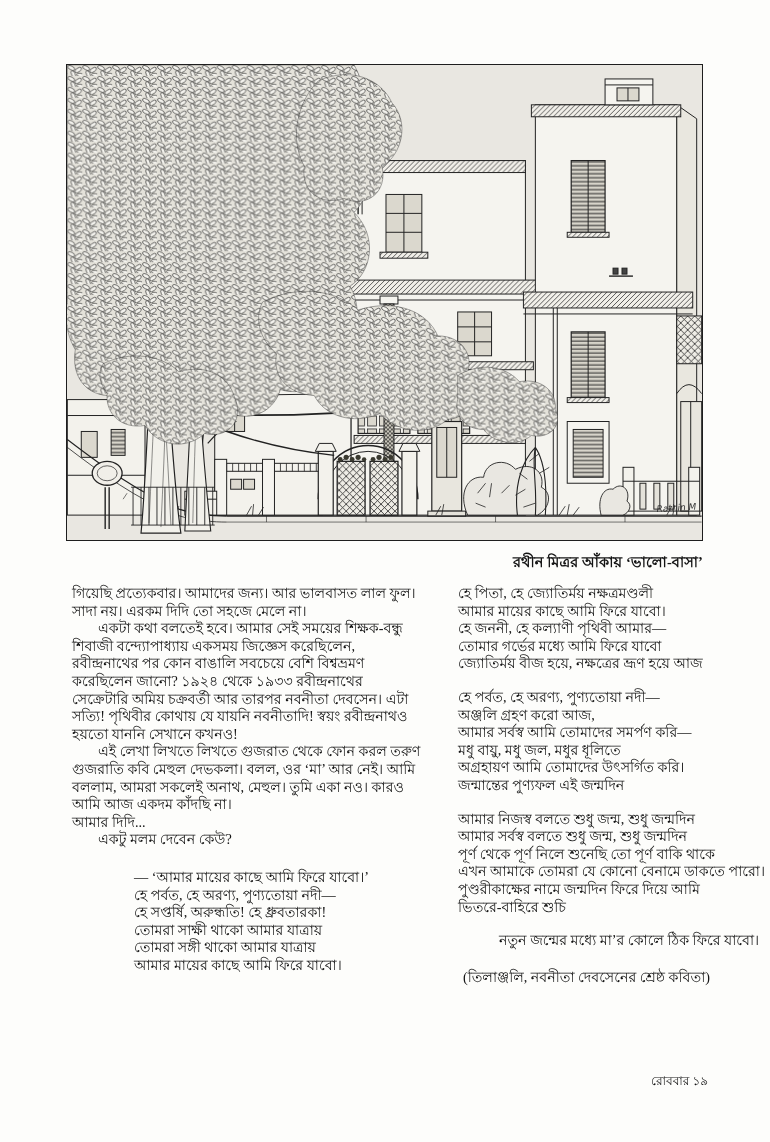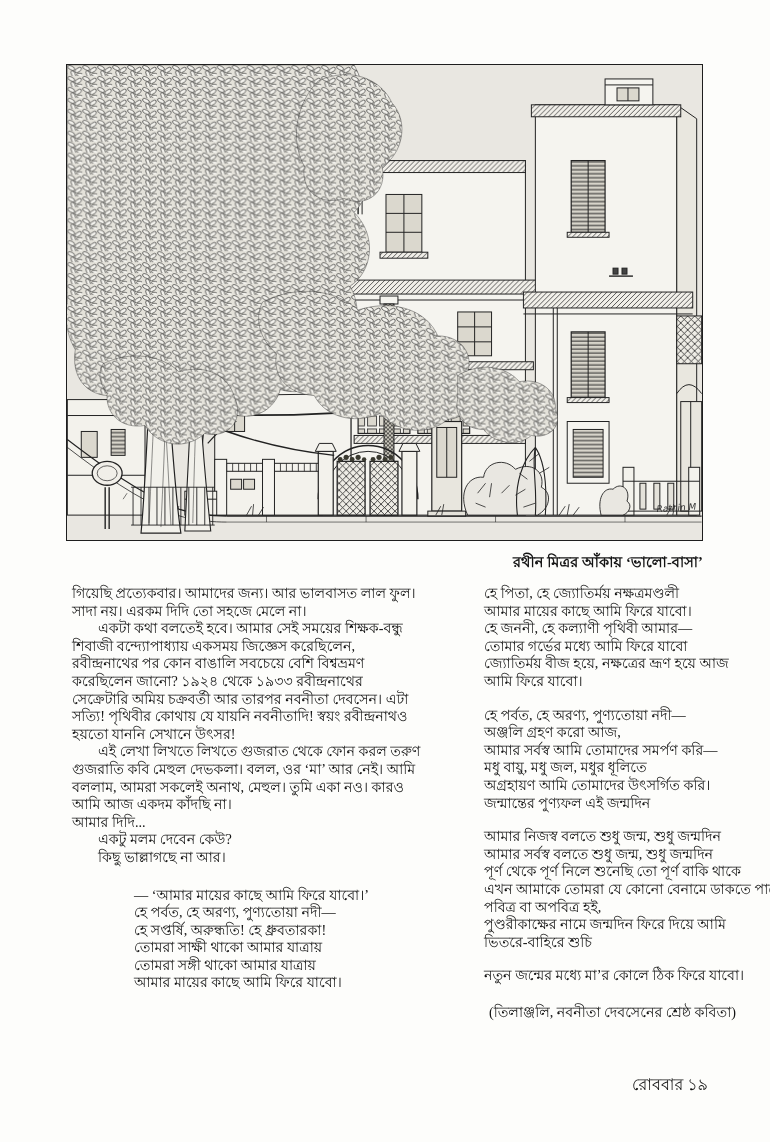"হে পিতা, হে জ্যোতির্ময় নক্ষত্রমণ্ডলী" .col-right { left: 484px -> 458px }
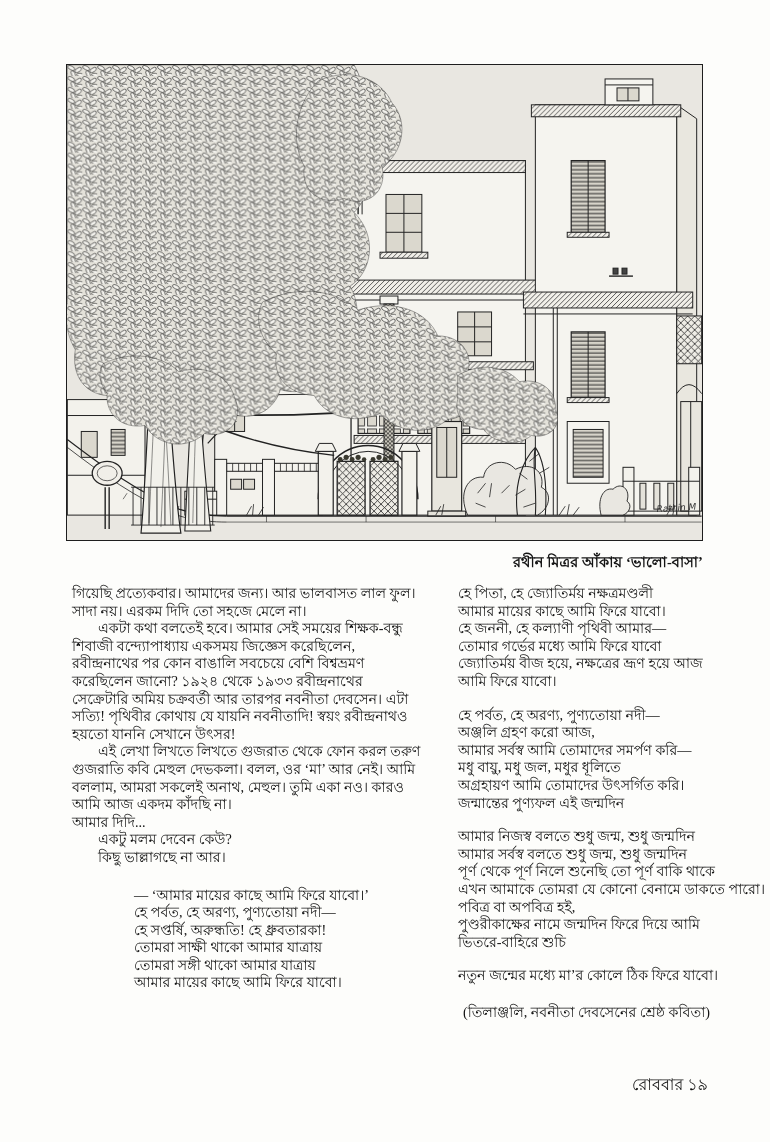"আমি ফিরে যাবো।" div { html: <div>আমি ফিরে যাবো।</div> -> none }
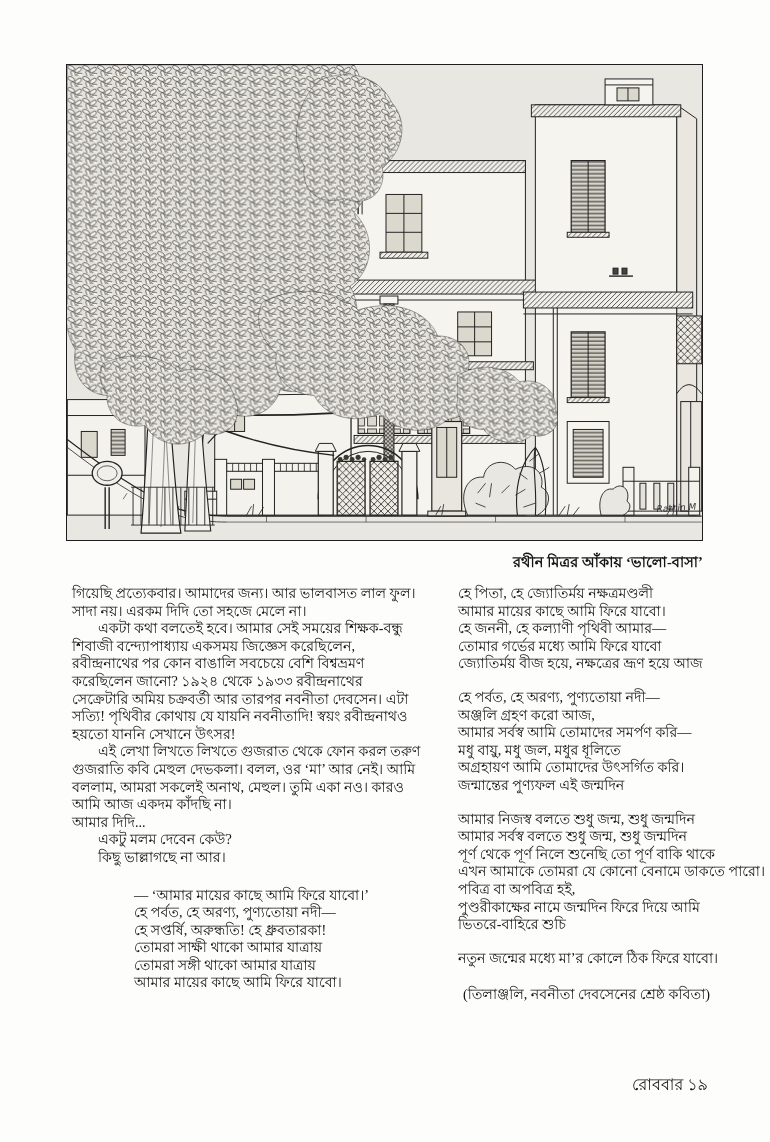"হয়তো যাননি সেখানে উৎসর!" div { text: উৎসর -> কখনও }
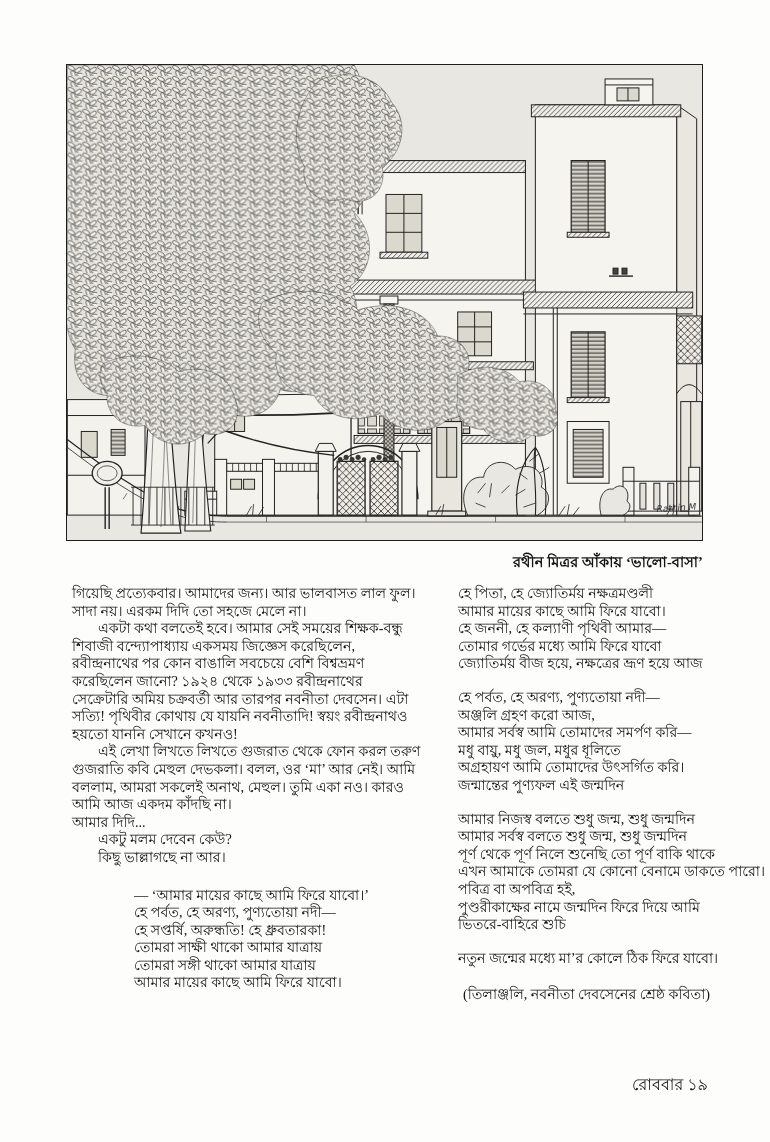"কিছু ভাল্লাগছে না আর।" div.indent { html: <div>কিছু ভাল্লাগছে না আর।</div> -> none }
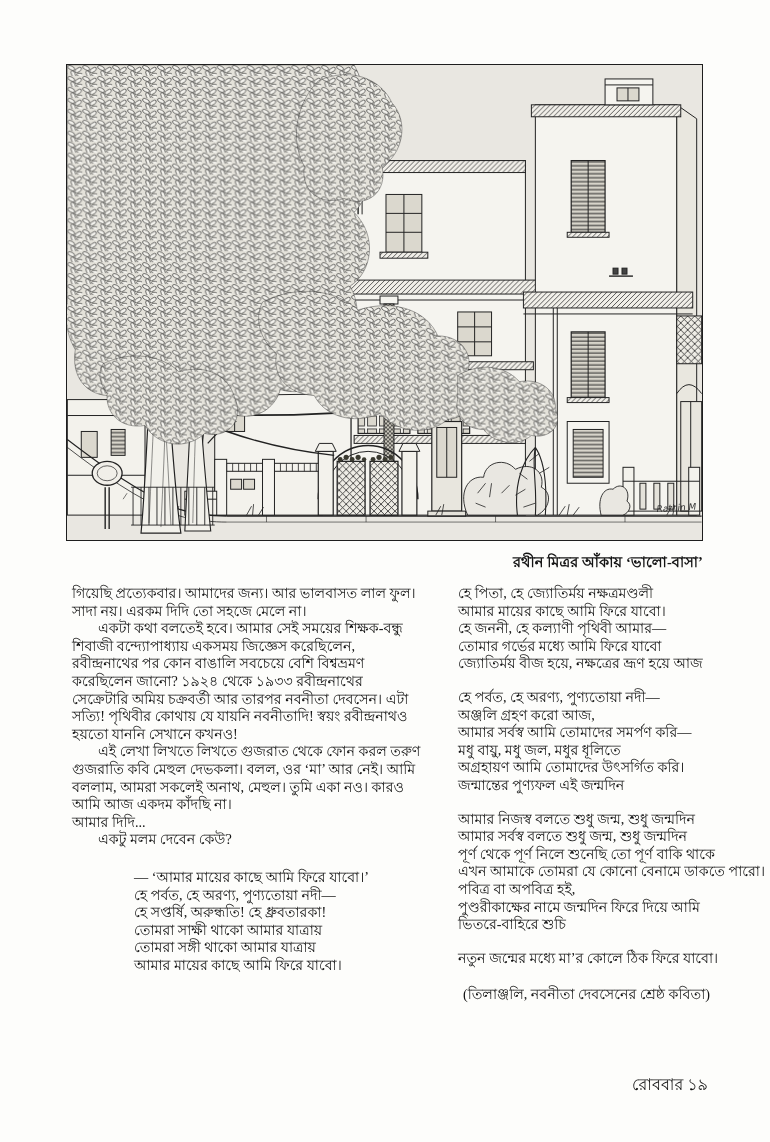"পবিত্র বা অপবিত্র হই," div { html: <div>পবিত্র বা অপবিত্র হই,</div> -> none }
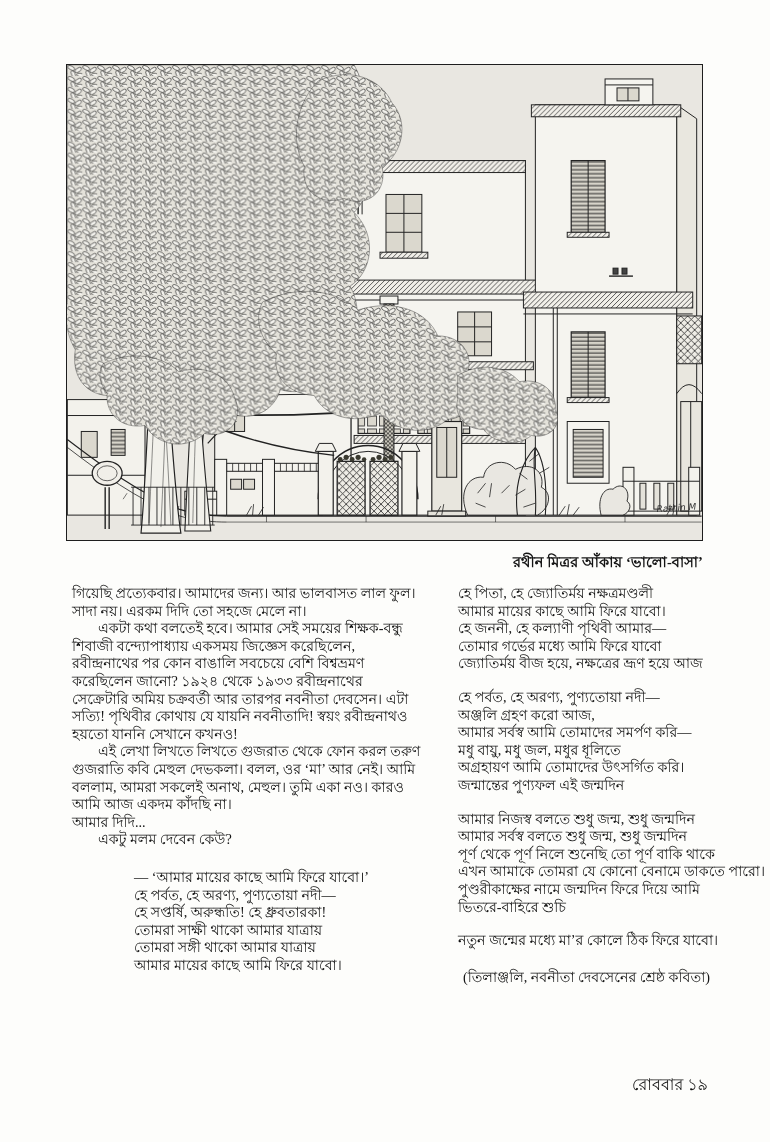"নতুন জন্মের মধ্যে মা’র কোলে" .closing { margin-left: none -> 41px }
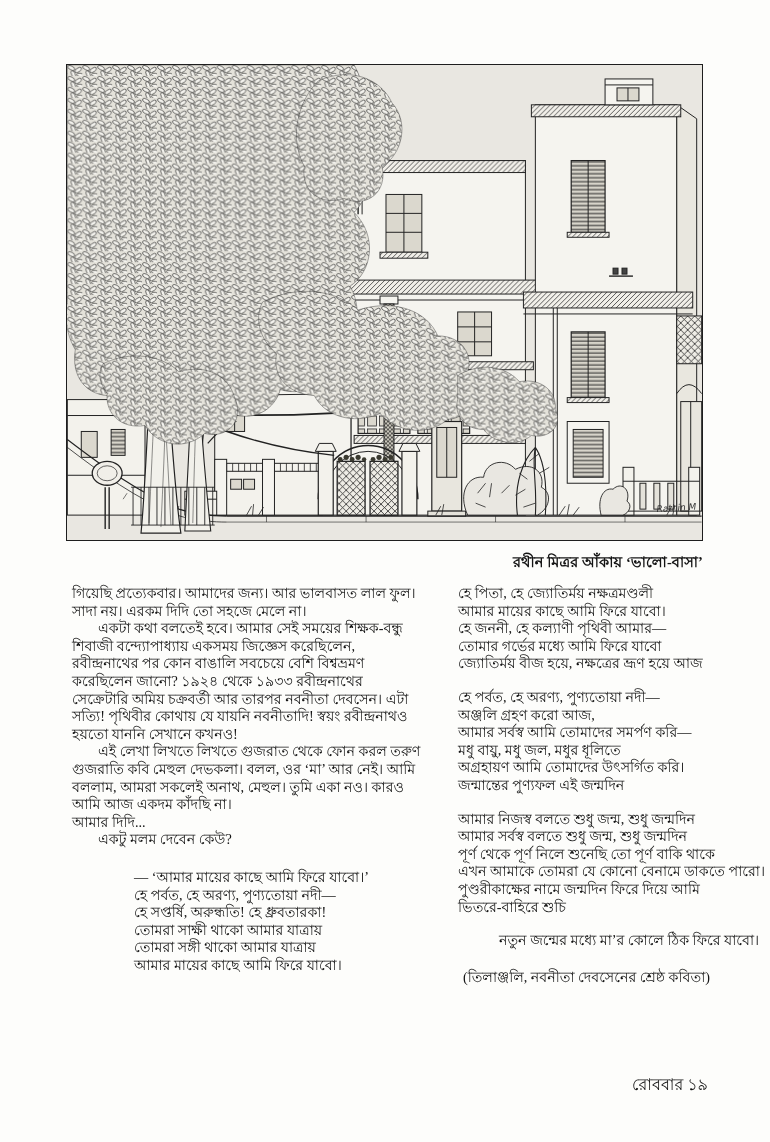"রোববার ১৯" .footer { font-size: 16px -> 12px }
